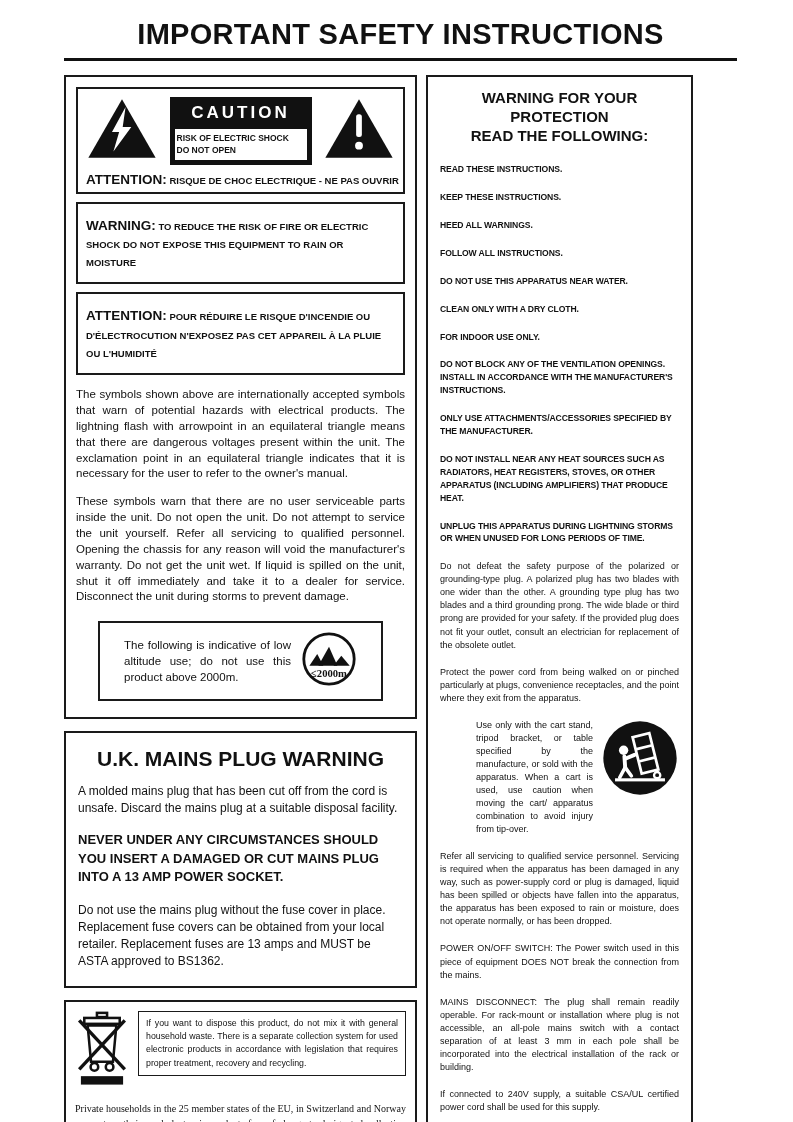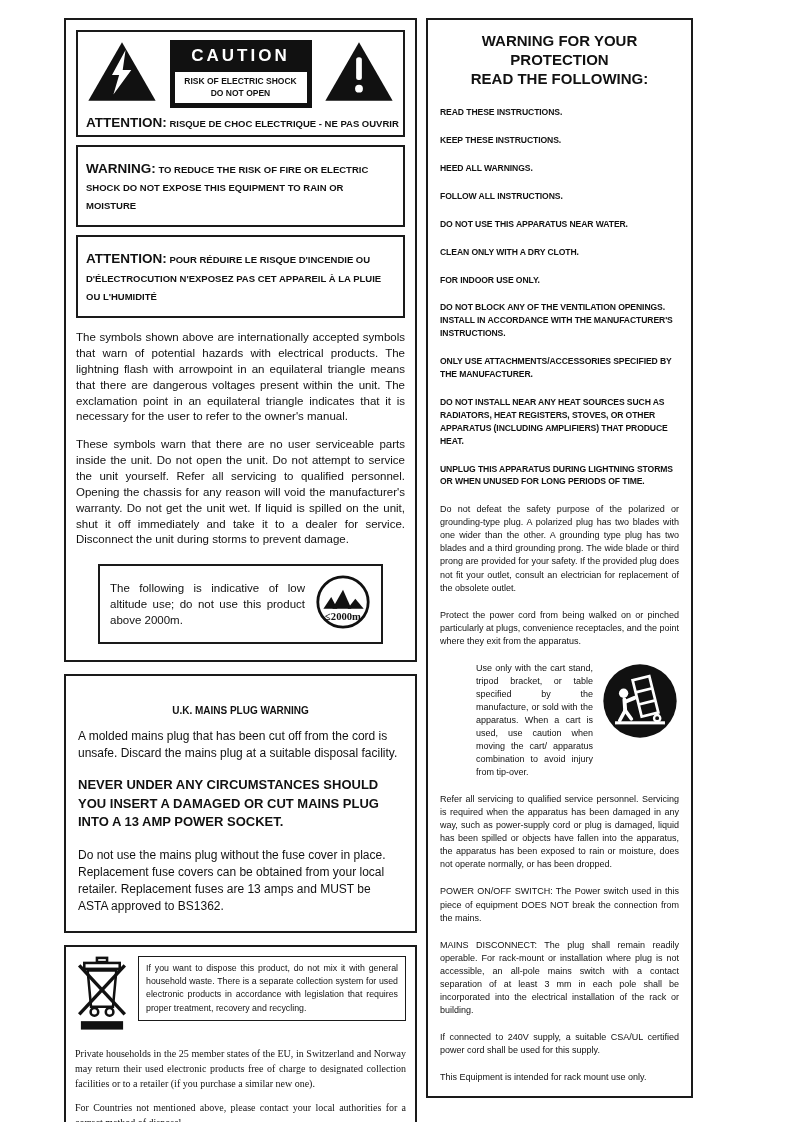"IMPORTANT SAFETY INSTRUCTIONS" h1.doc-title { html: none -> <h1>IMPORTANT SAFETY INSTRUCTIONS</h1> }
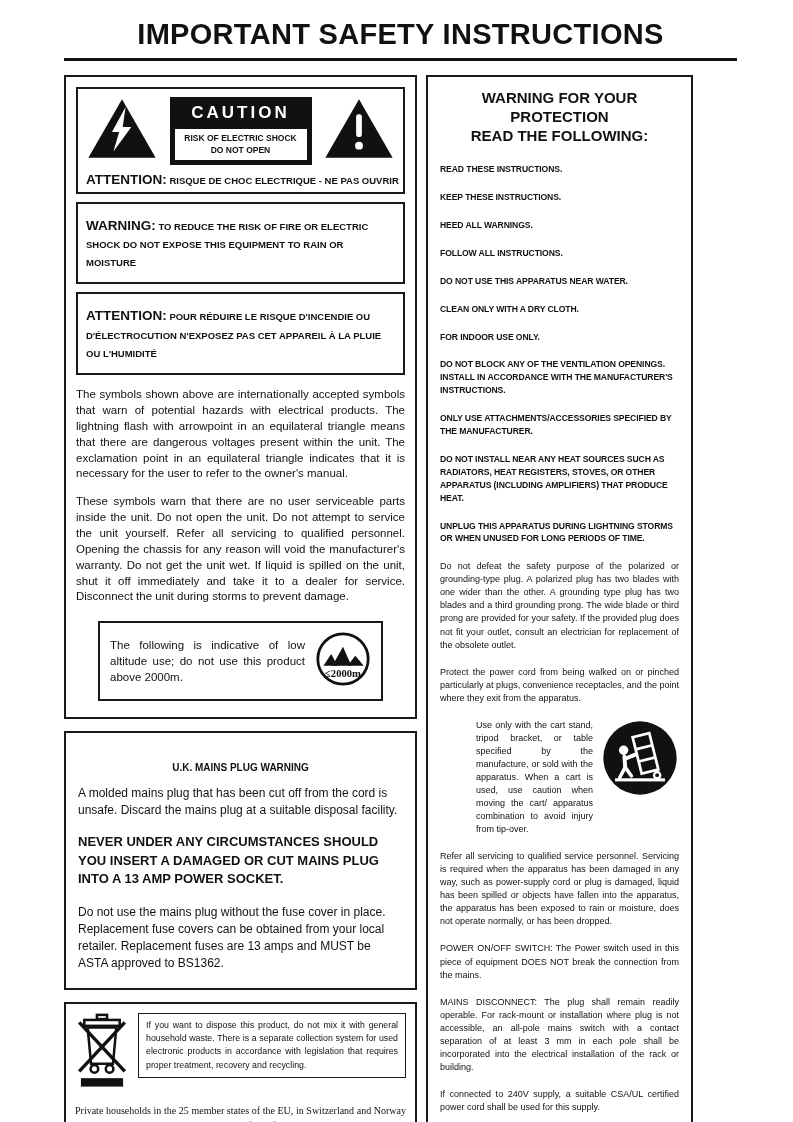"RISK OF ELECTRIC SHOCK" .caution-risk { text-align: center -> none }
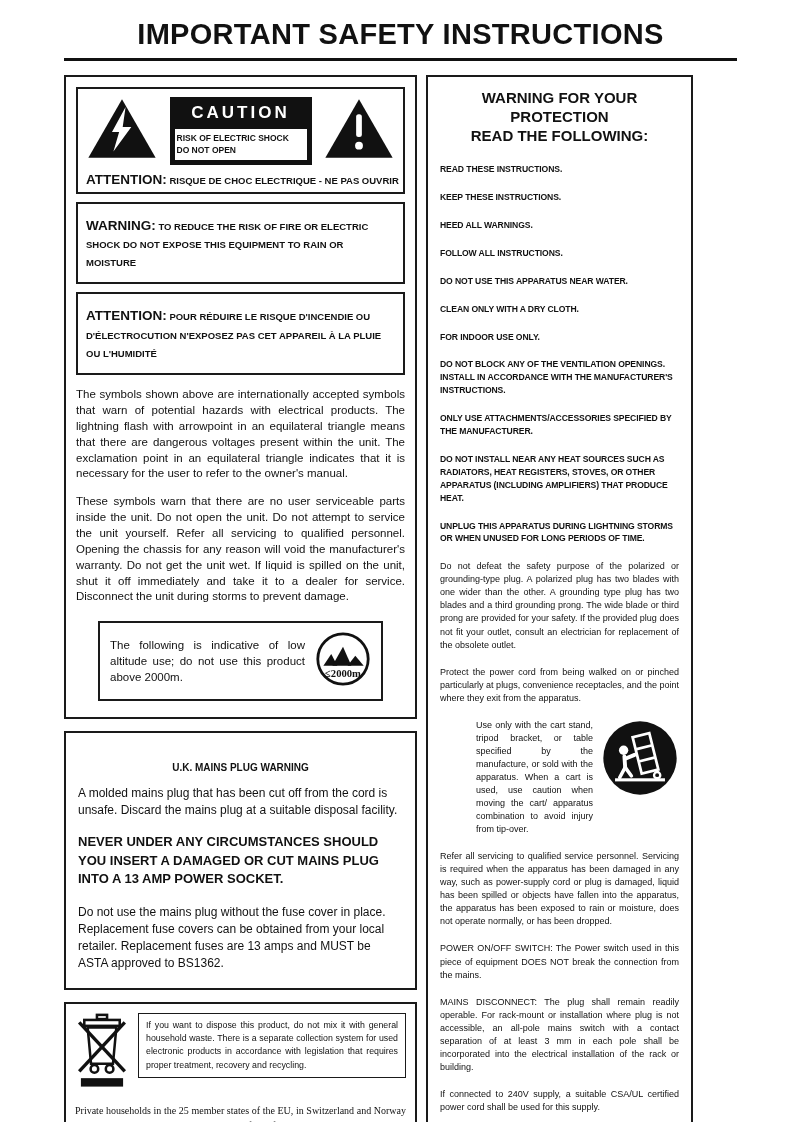"The following is indicative of" .altitude-box { padding: 8px 10px -> 8px 24px }
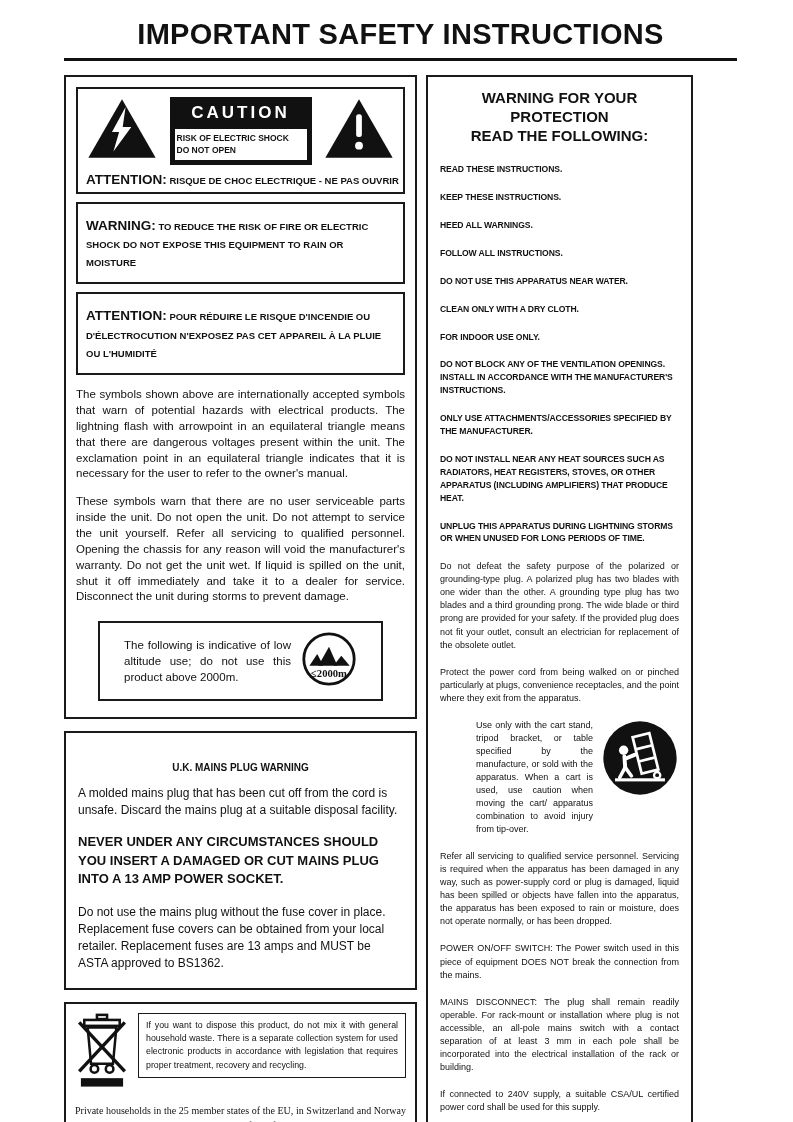"U.K. MAINS PLUG WARNING" .uk-title { font-size: 10px -> 21px; margin: 19px 0 12px -> 4px 0 12px }
